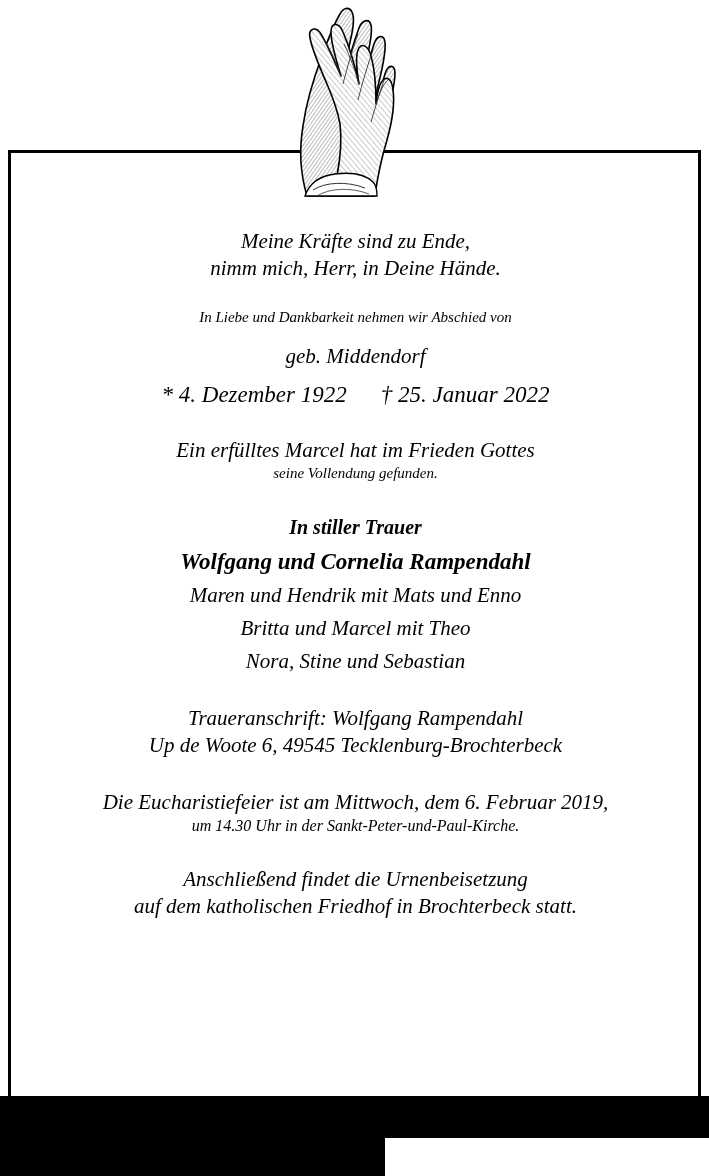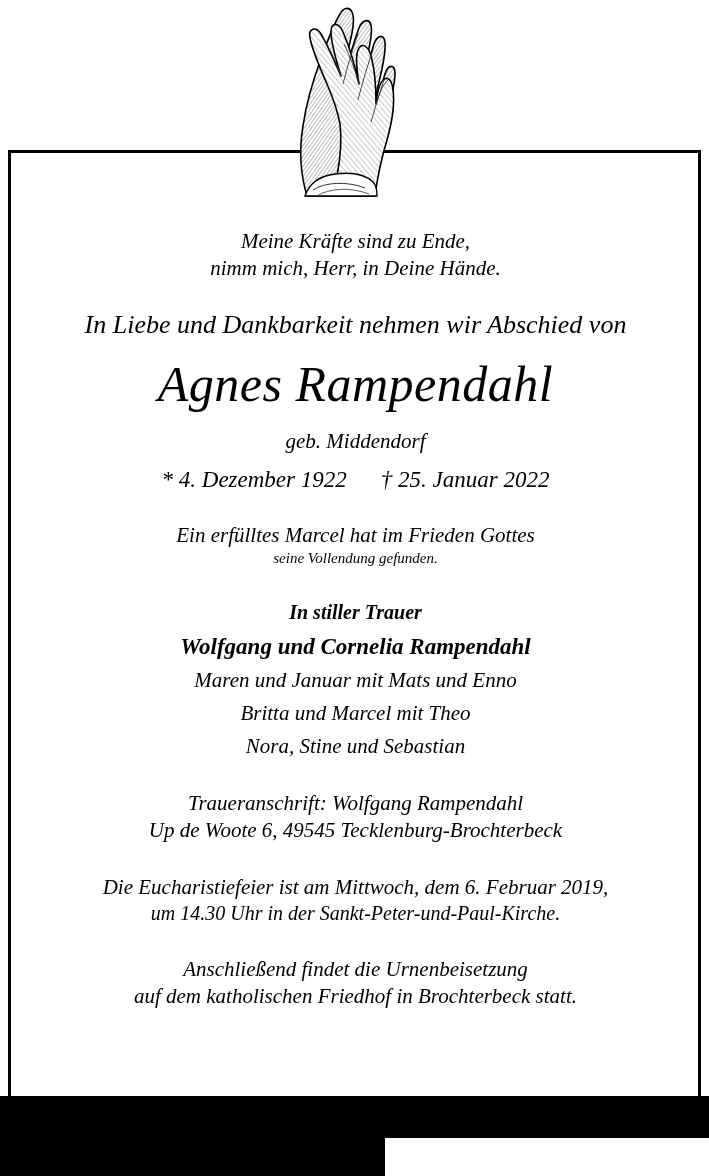"In Liebe und Dankbarkeit nehmen" .intro { font-size: 26px -> 15px }
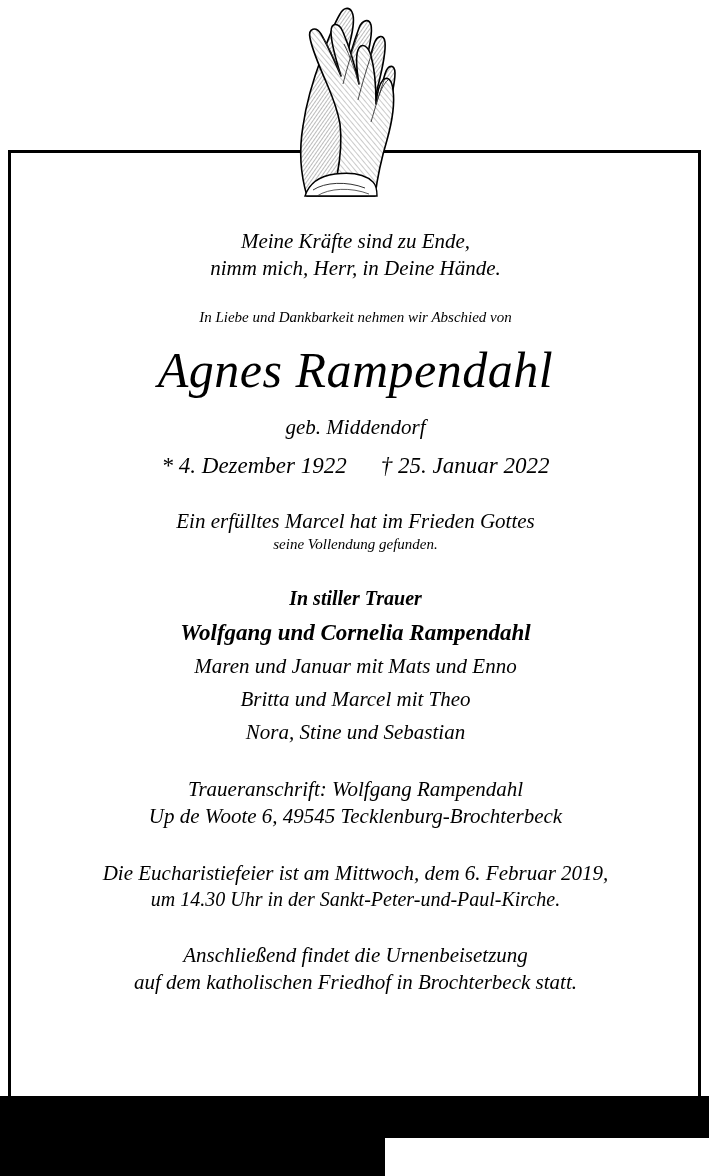"Agnes Rampendahl" div.line { html: <div>Agnes Rampendahl</div> -> none }
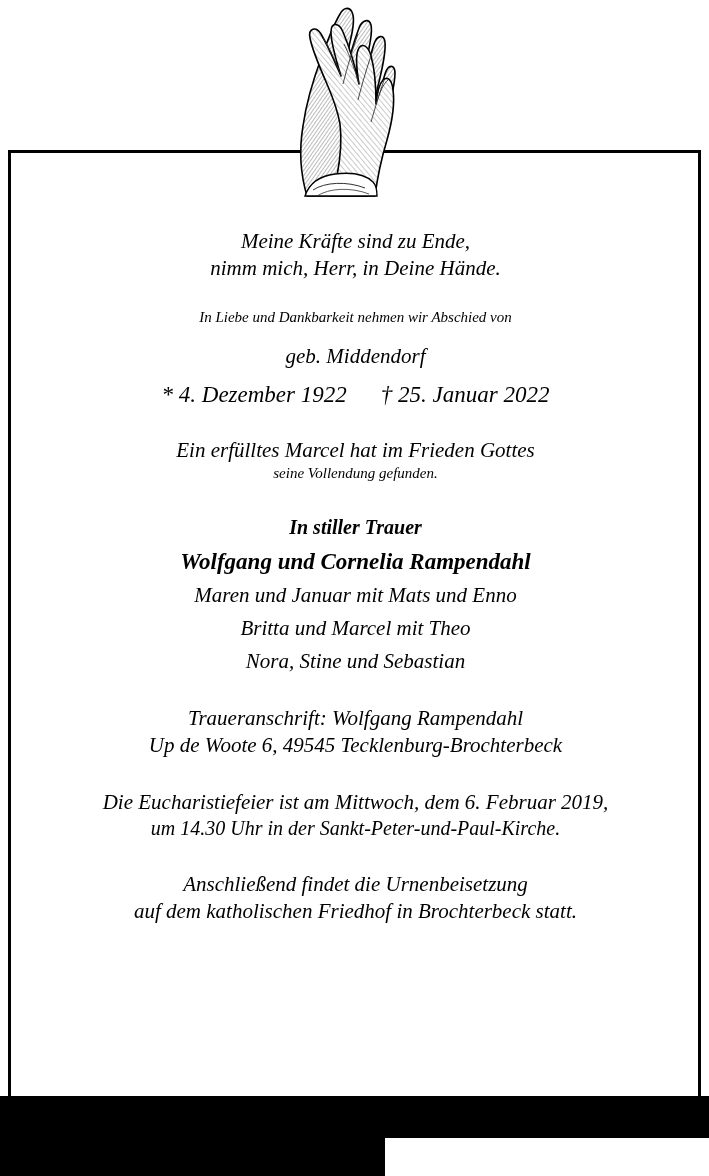"Maren und Januar mit Mats" div.line { text: Januar -> Hendrik }
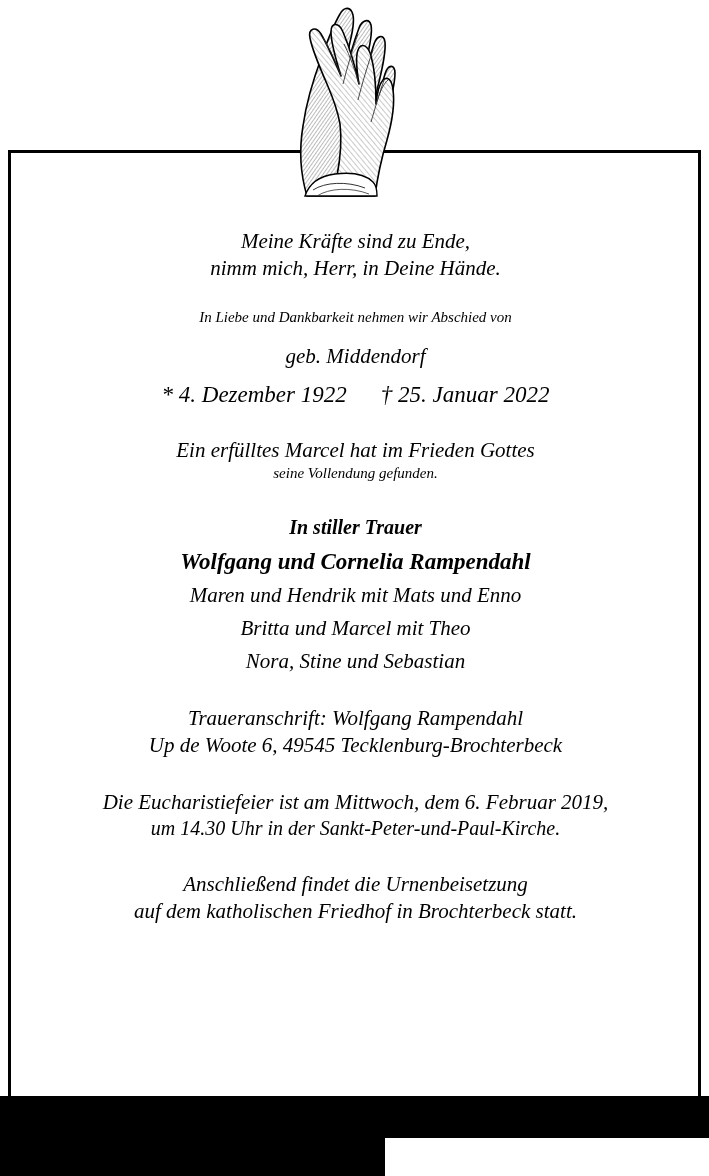"um 14.30 Uhr in der" div.line { font-size: 20px -> 16px }
